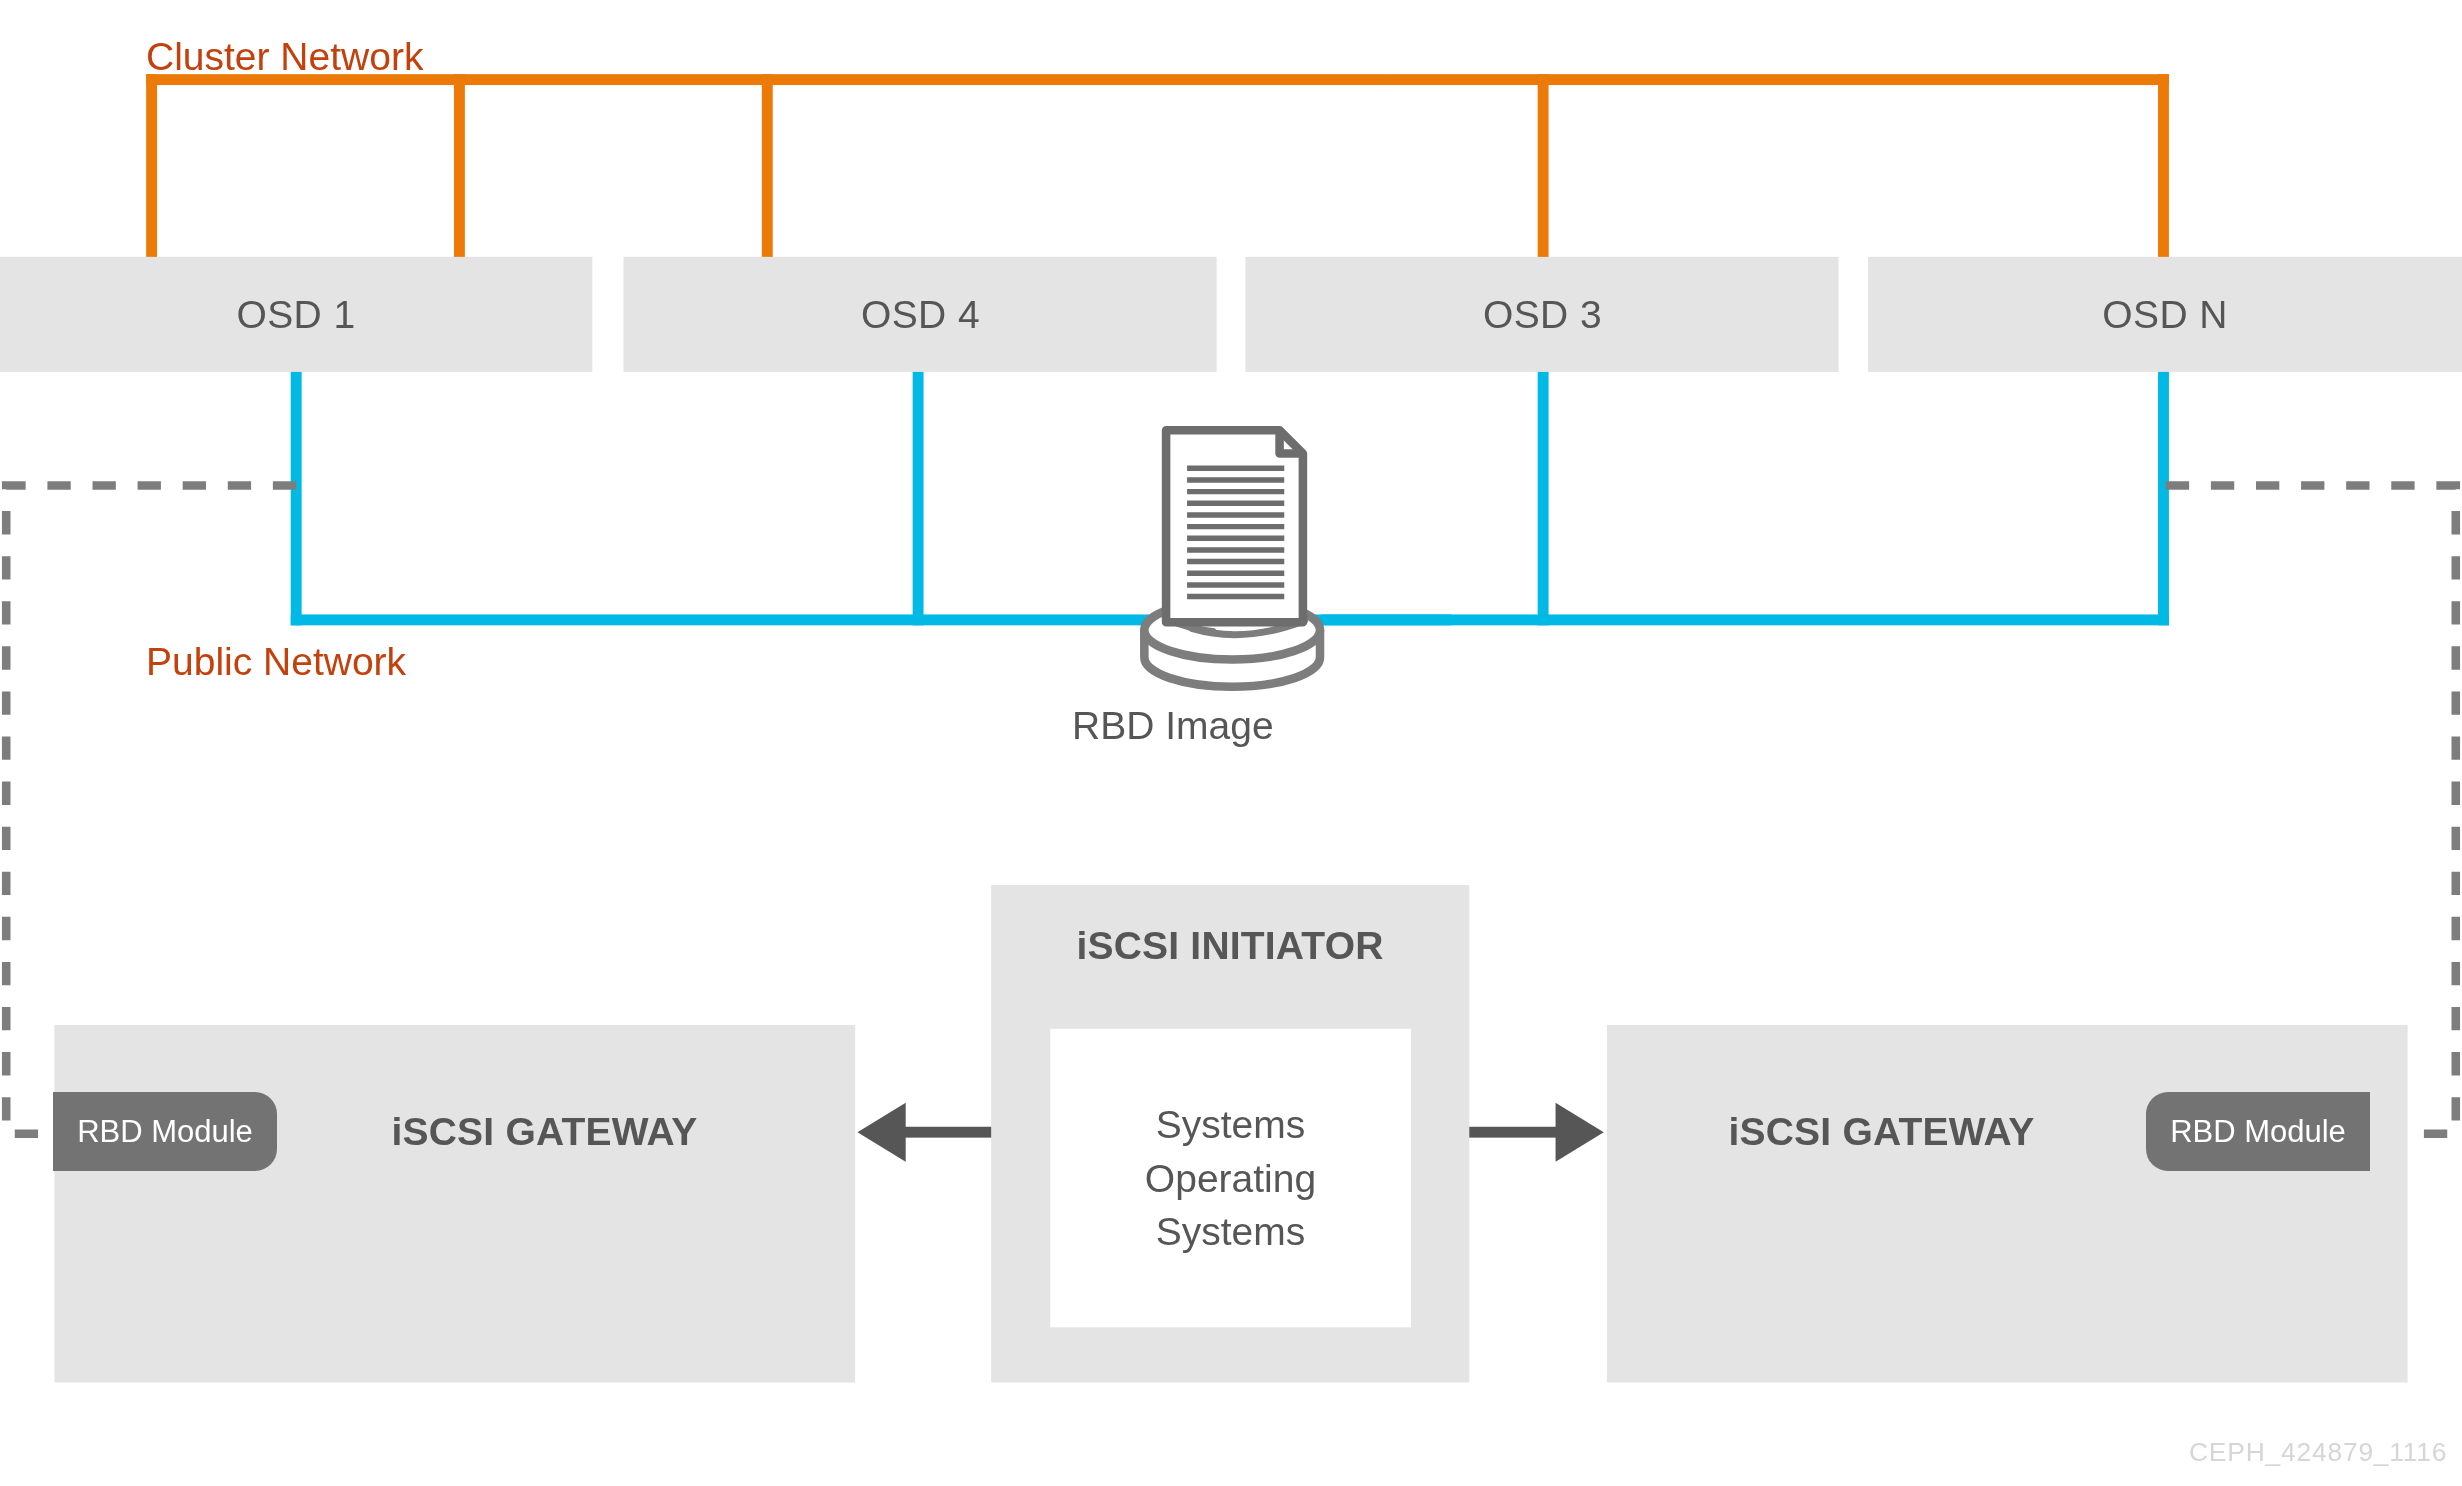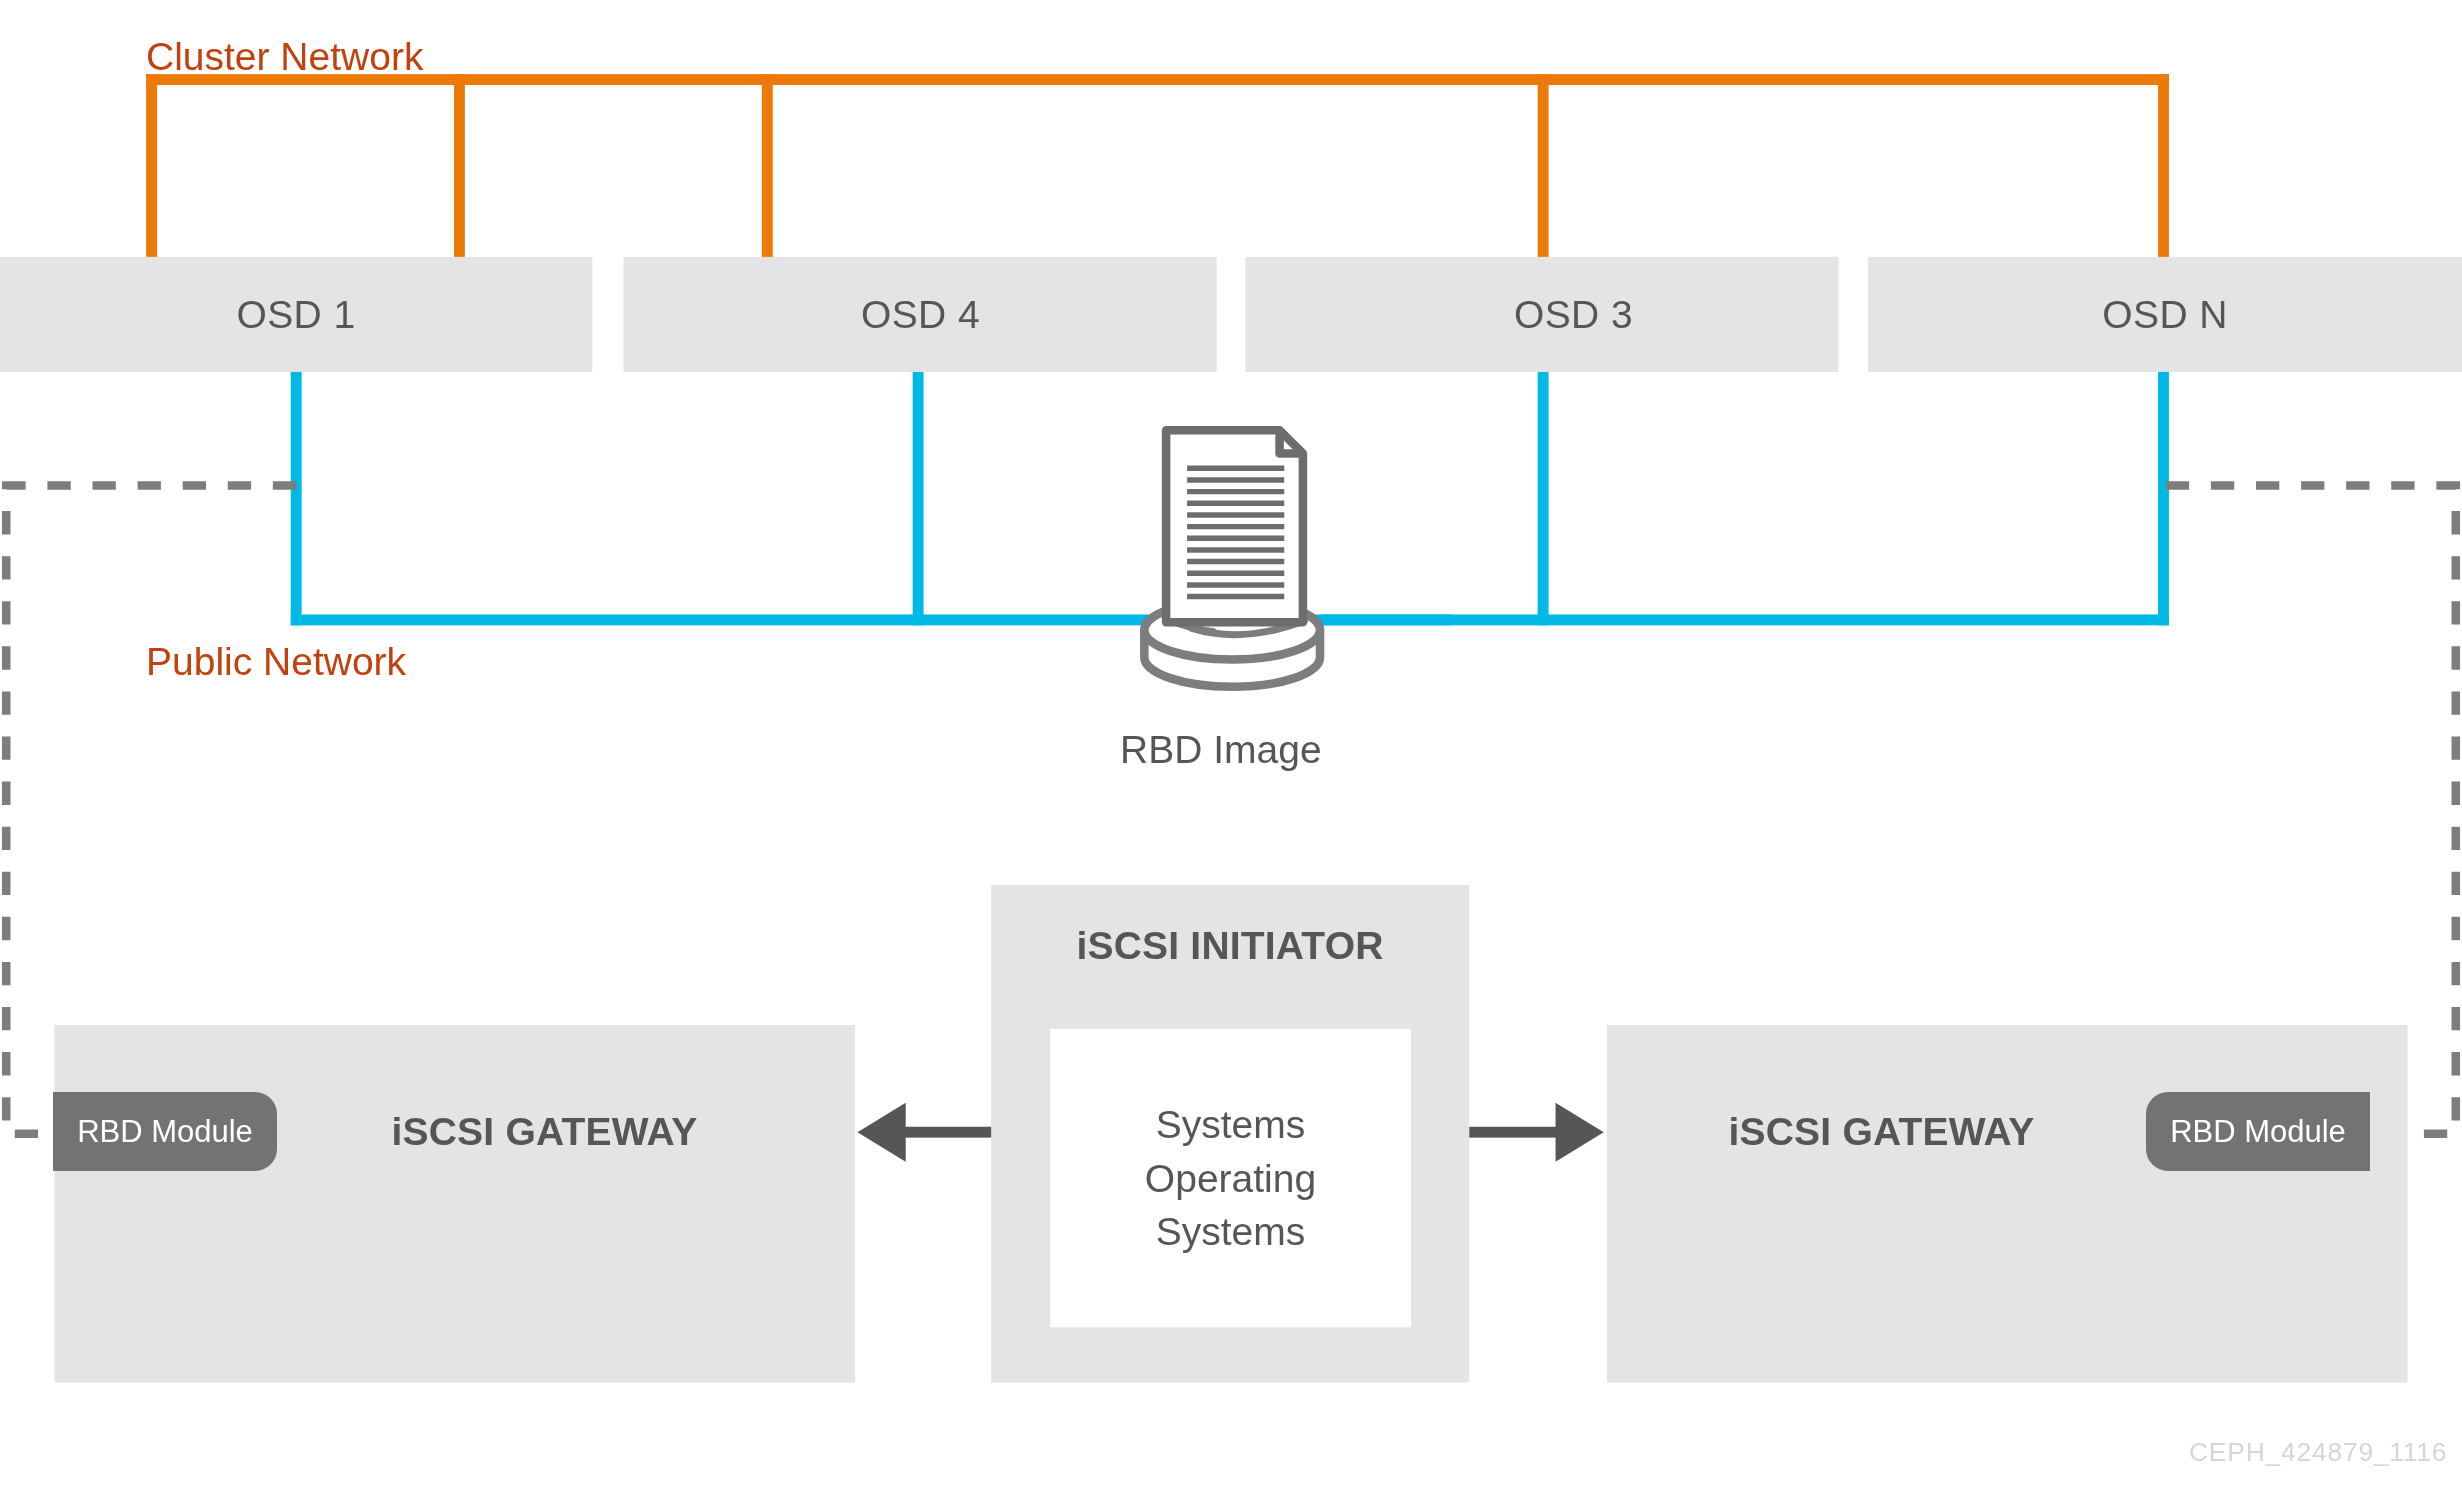"OSD 3" div.box-label { margin-left: 31px -> none }
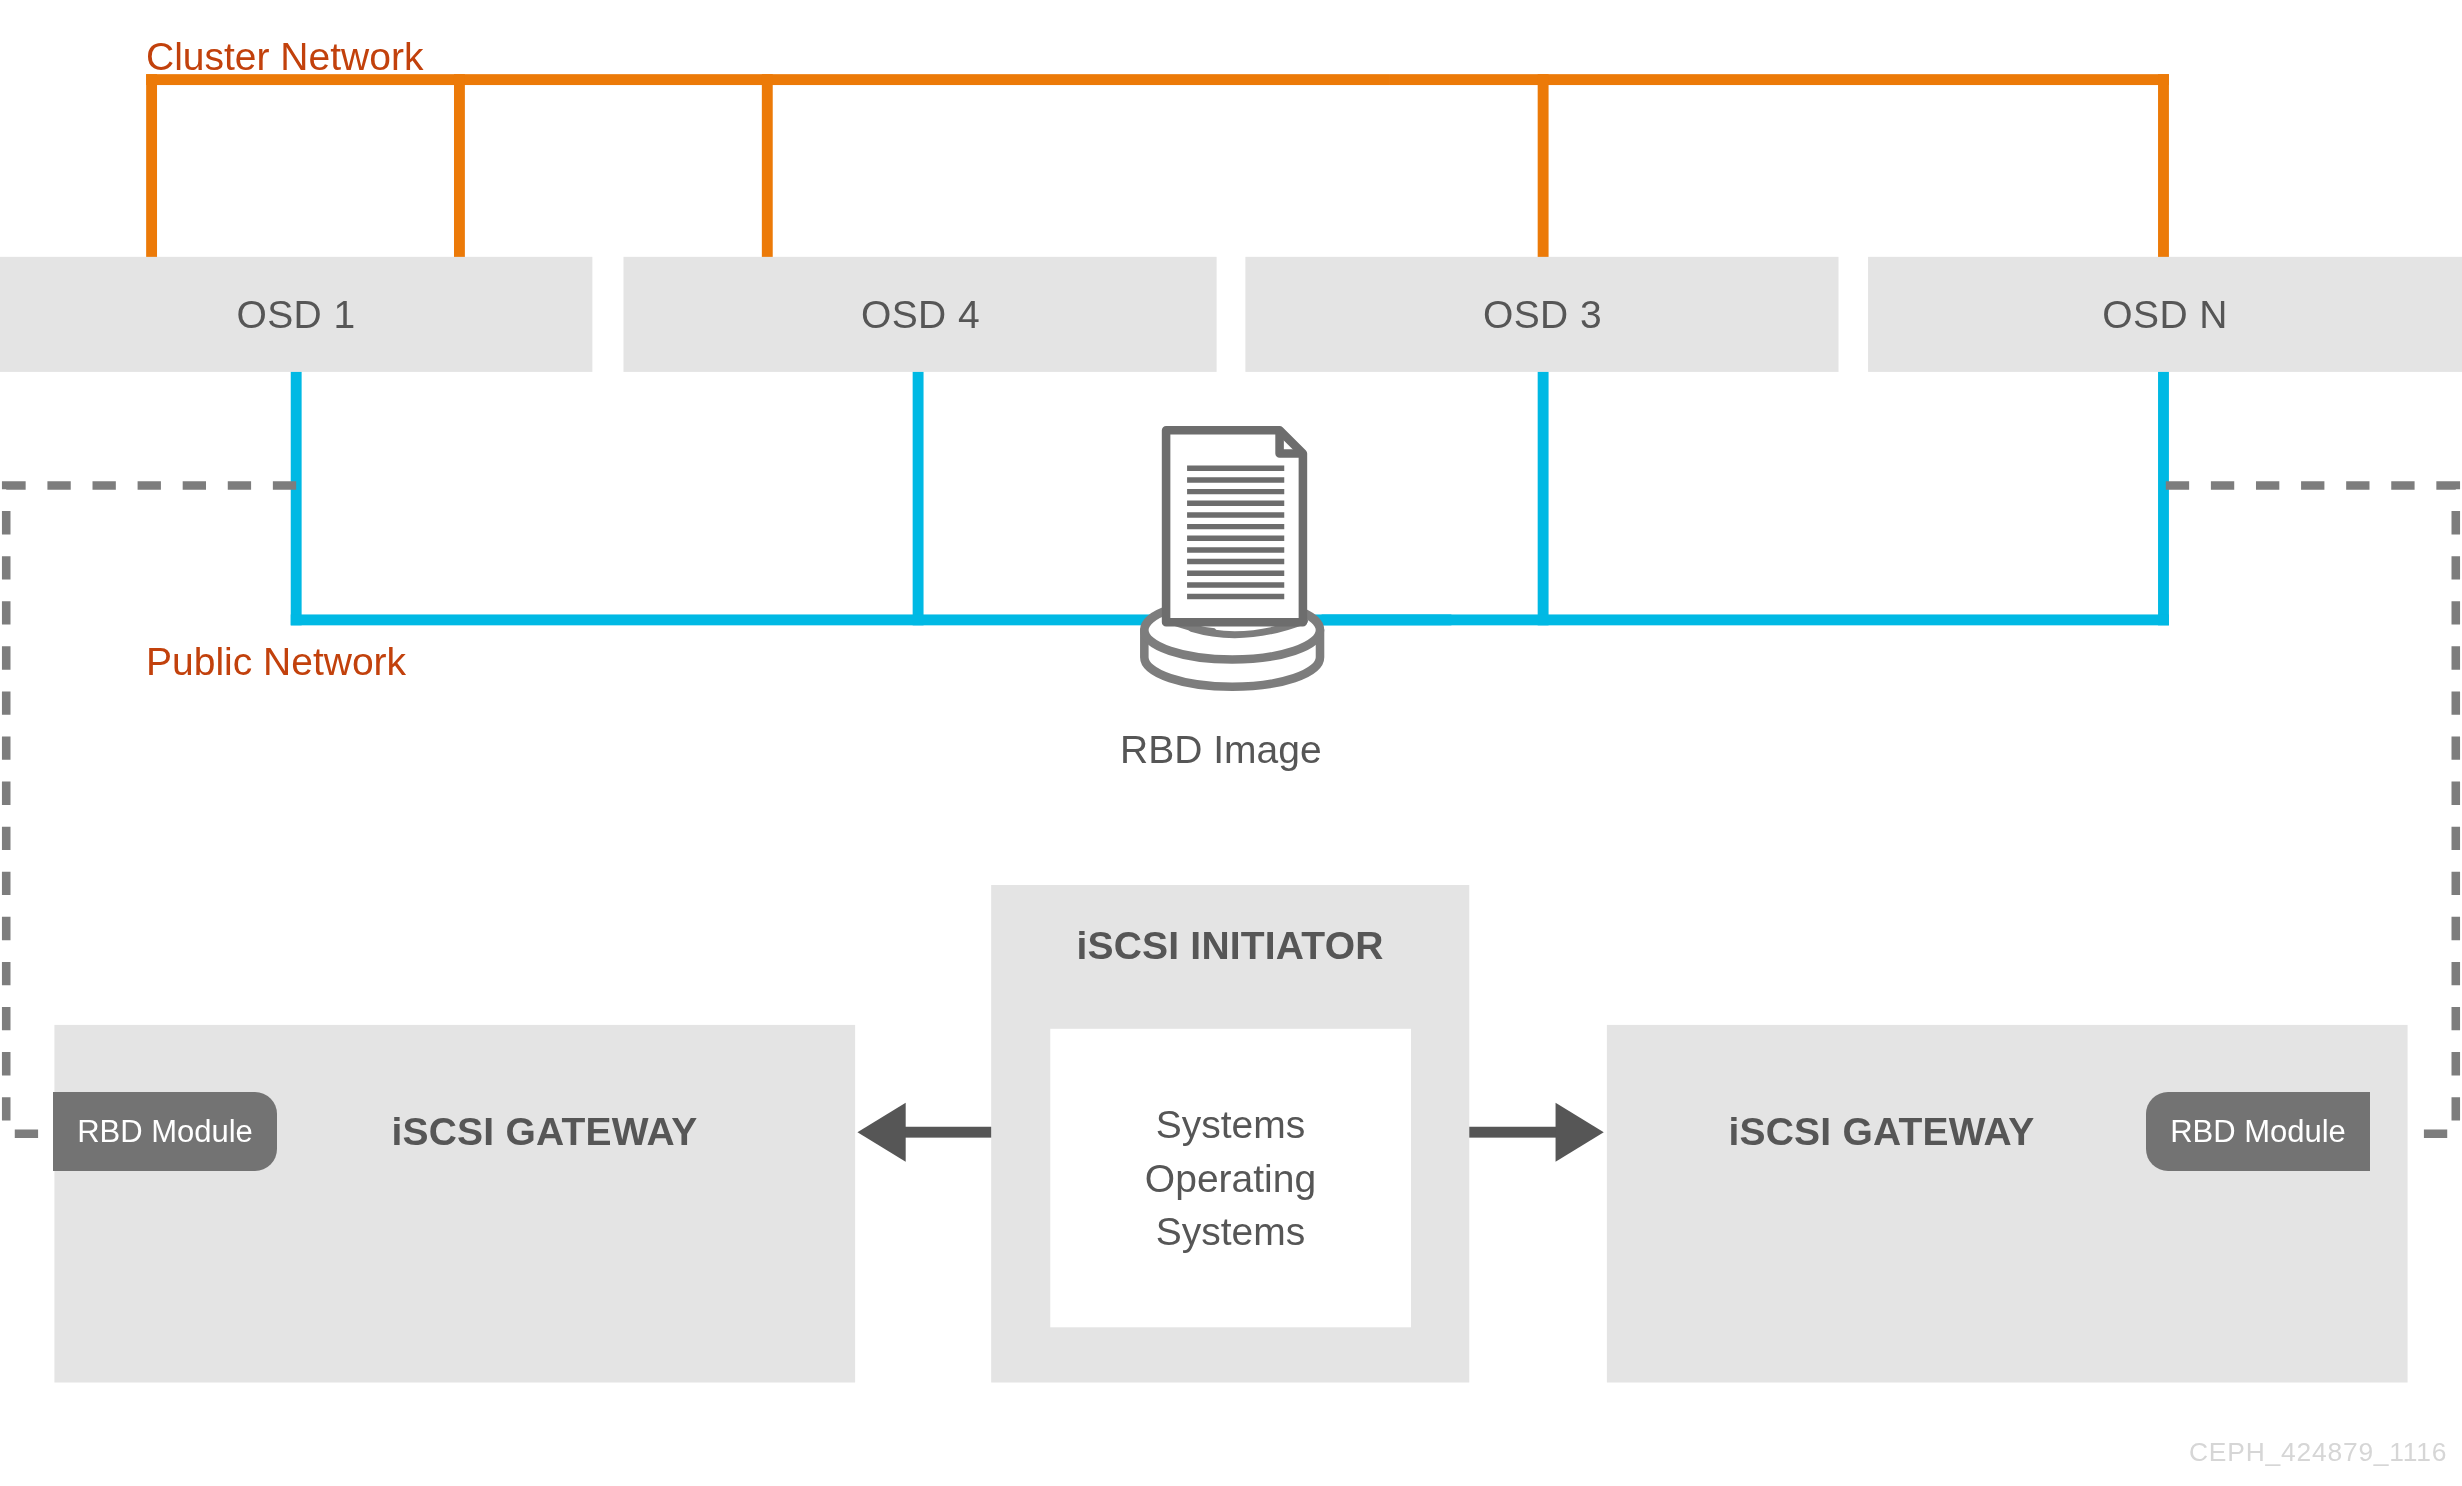"RBD Image" div.rbd-caption { left: 1120px -> 1072px; margin-top: 24px -> none }
